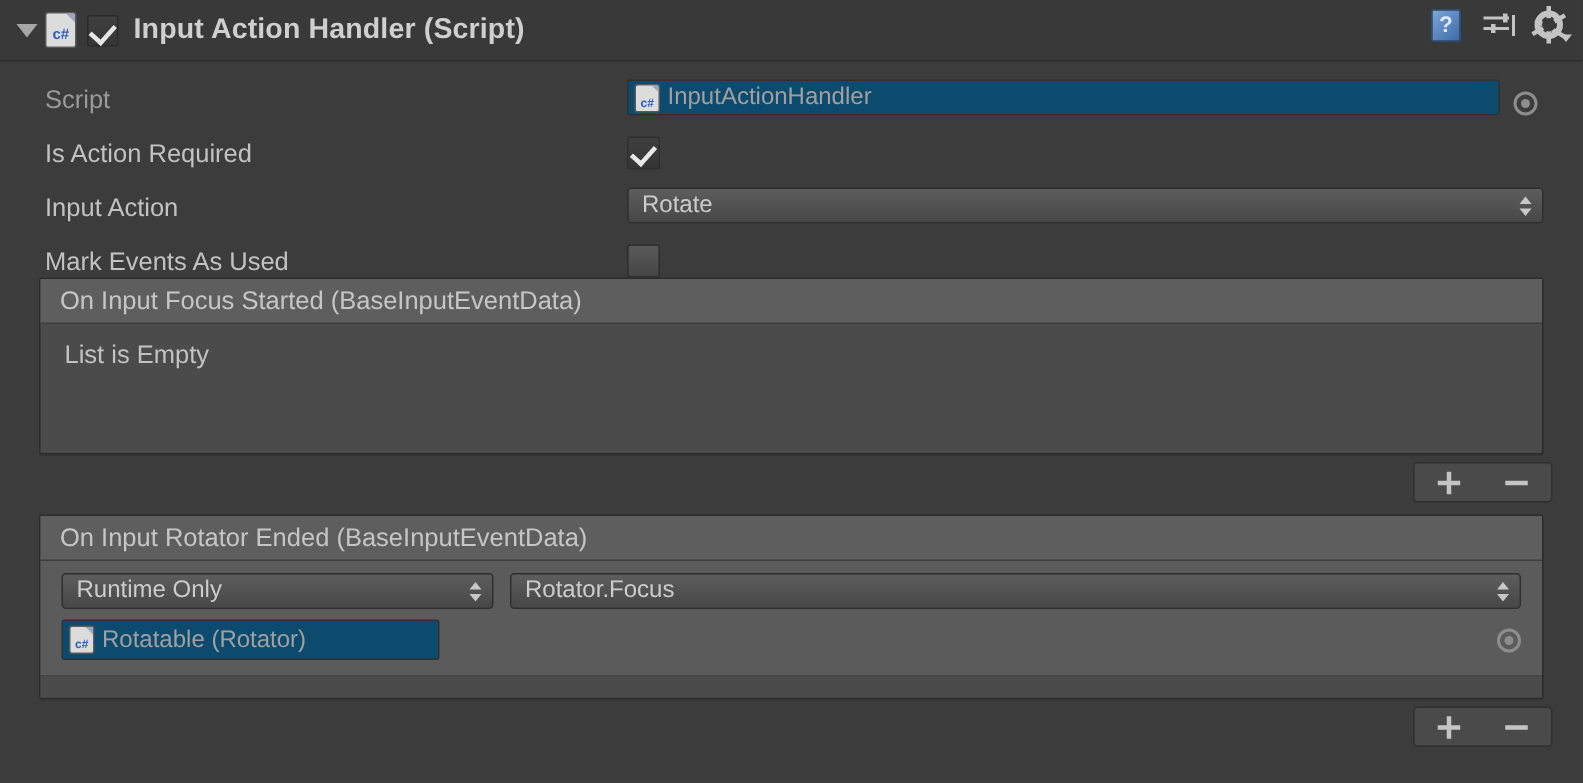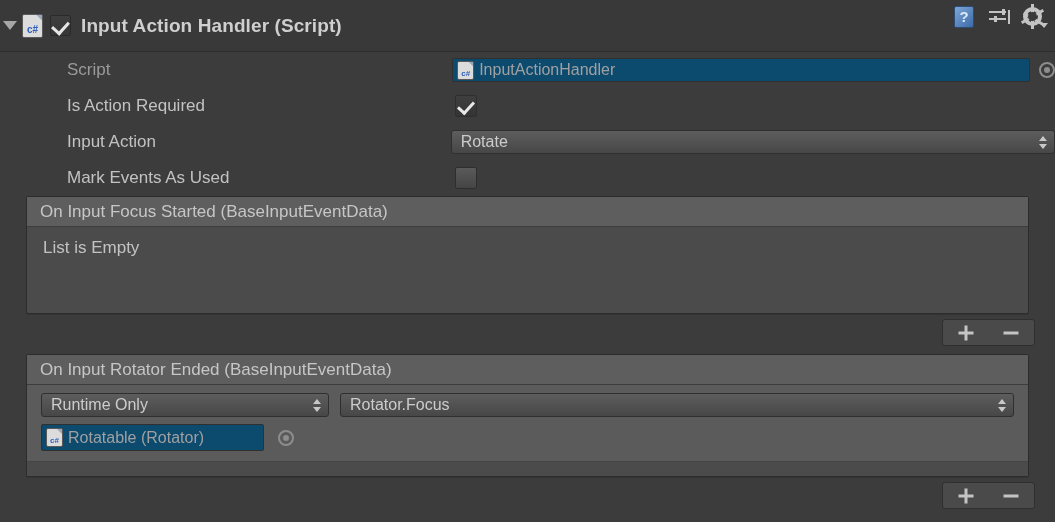"Input Action Handler (Script)" .comp-header { height: 52px -> 41px; padding-left: 0 -> 8px }
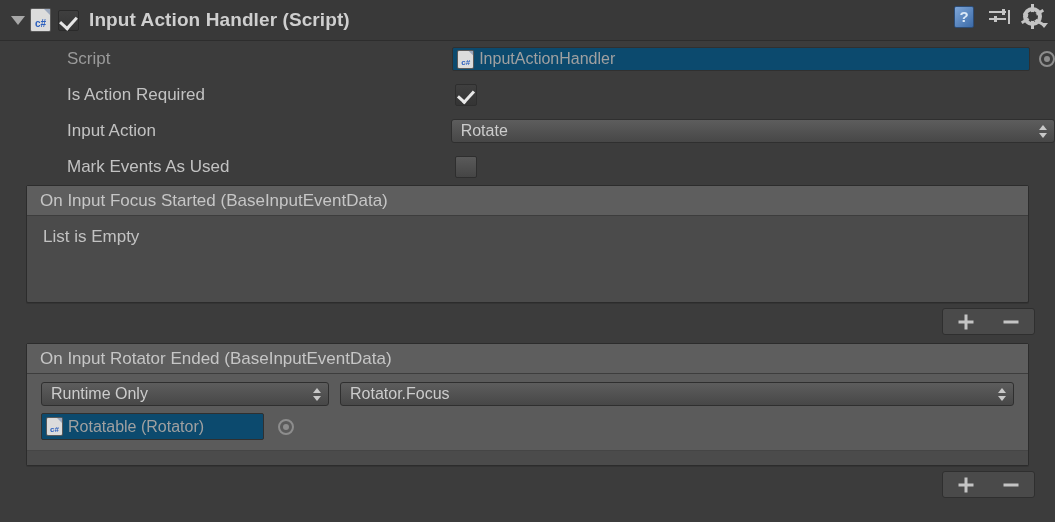"Script" .row { align-items: center -> flex-end; padding-left: 37px -> none }
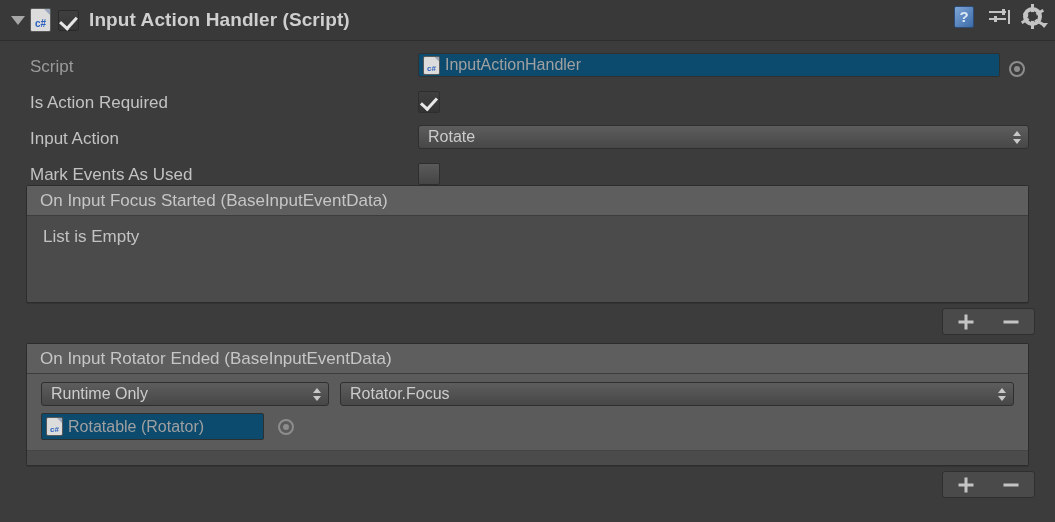"Runtime Only" .entry-line { justify-content: none -> space-between }
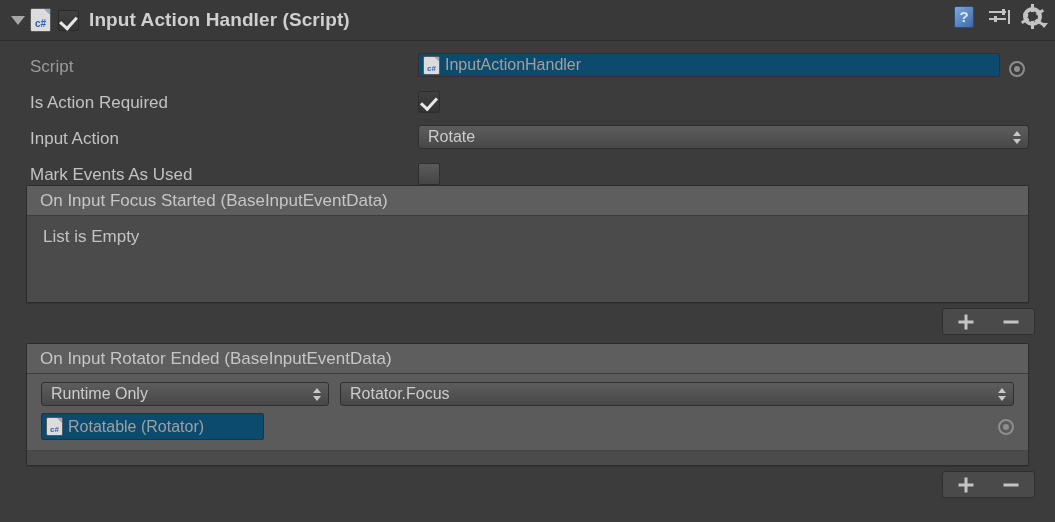"Rotatable (Rotator)" div.objfield { width: 223px -> 252px }
